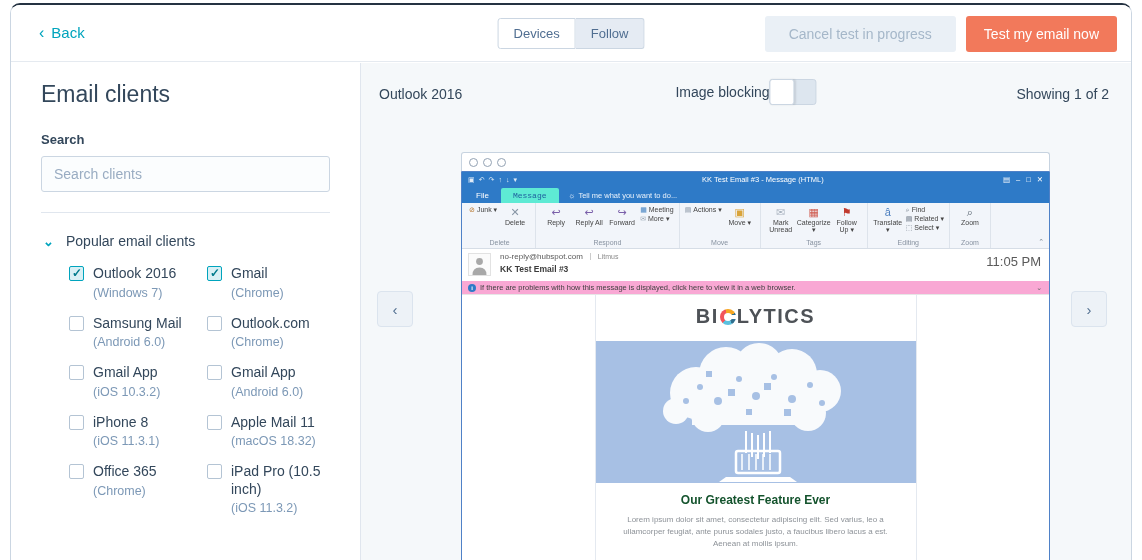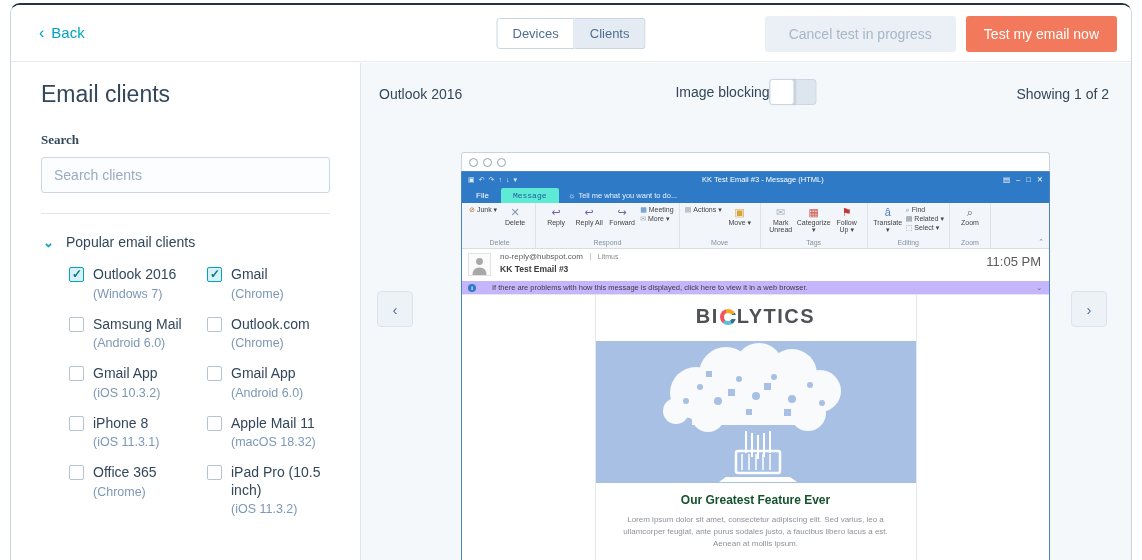"Clients" button.seg-btn { text: Clients -> Follow }
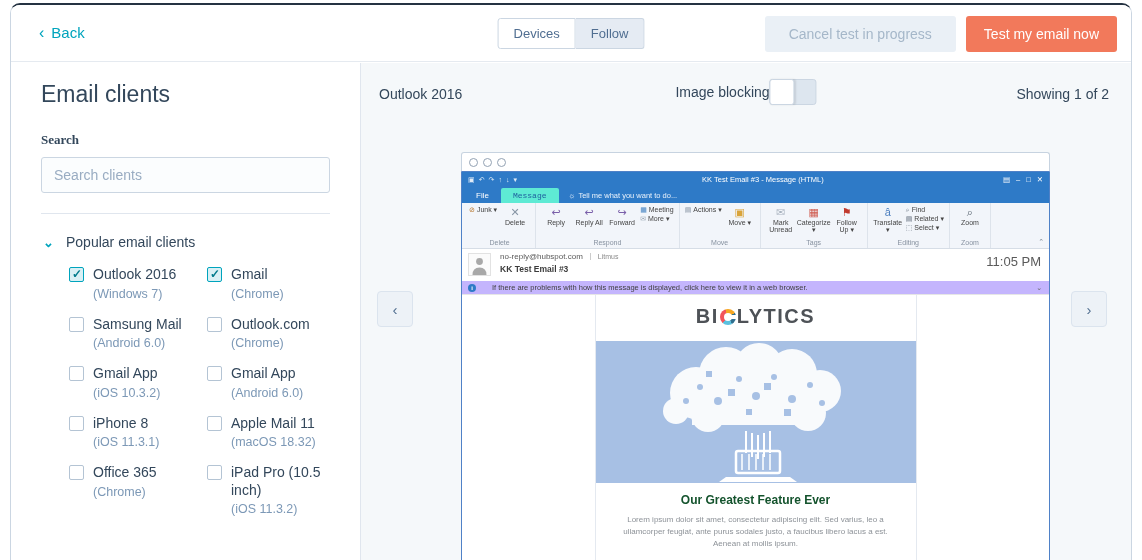"Search" .sb-search-label { font-family: Liberation Serif, serif -> none }
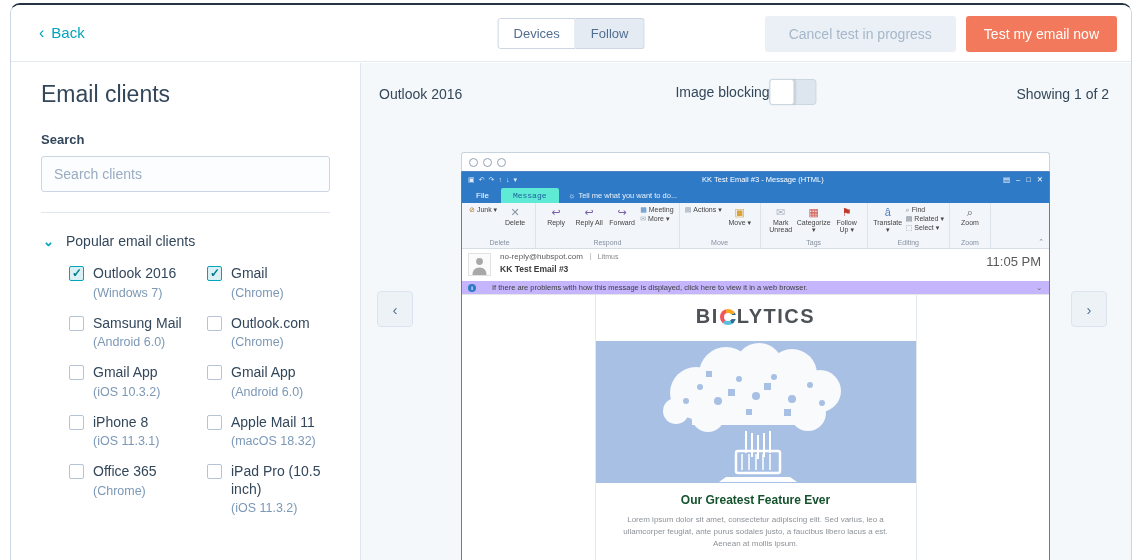"If there are problems with" .info-bar { background: #c4b5fd -> #f9a8d4; gap: 16px -> 4px }
